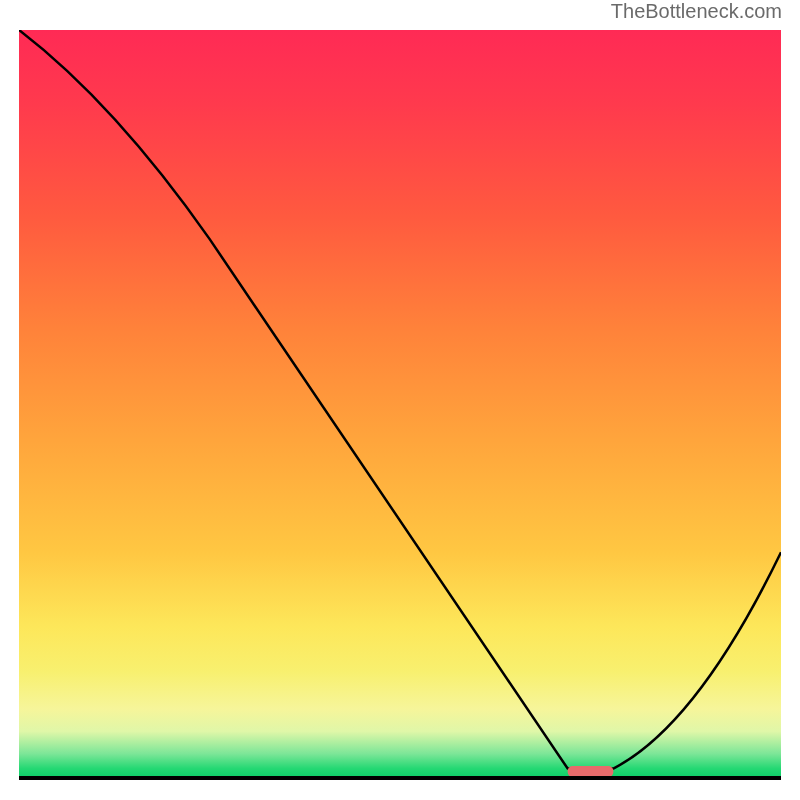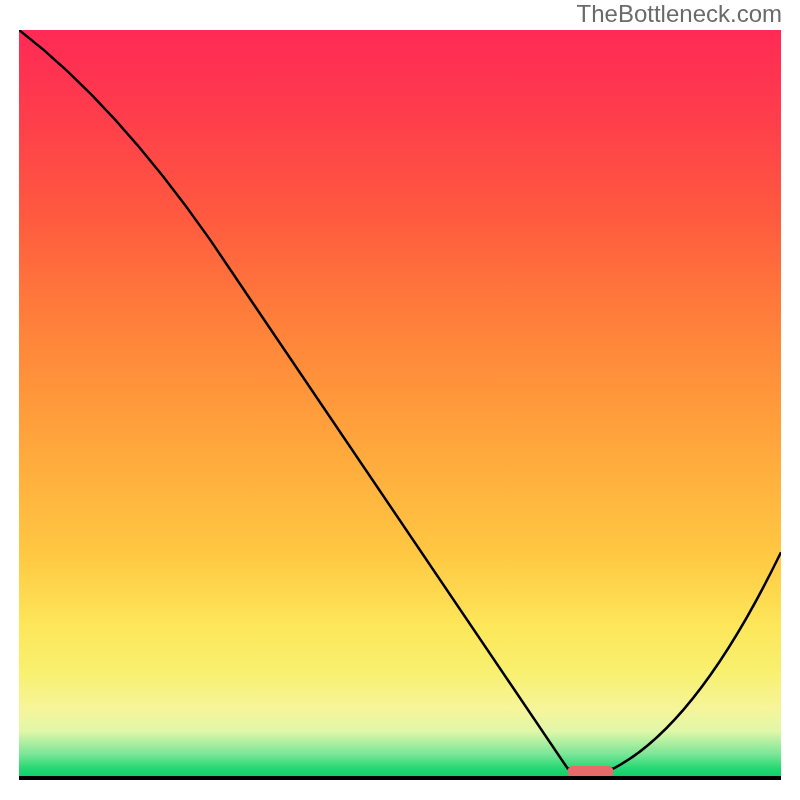"TheBottleneck.com" .attribution { font-size: 24px -> 20px }
